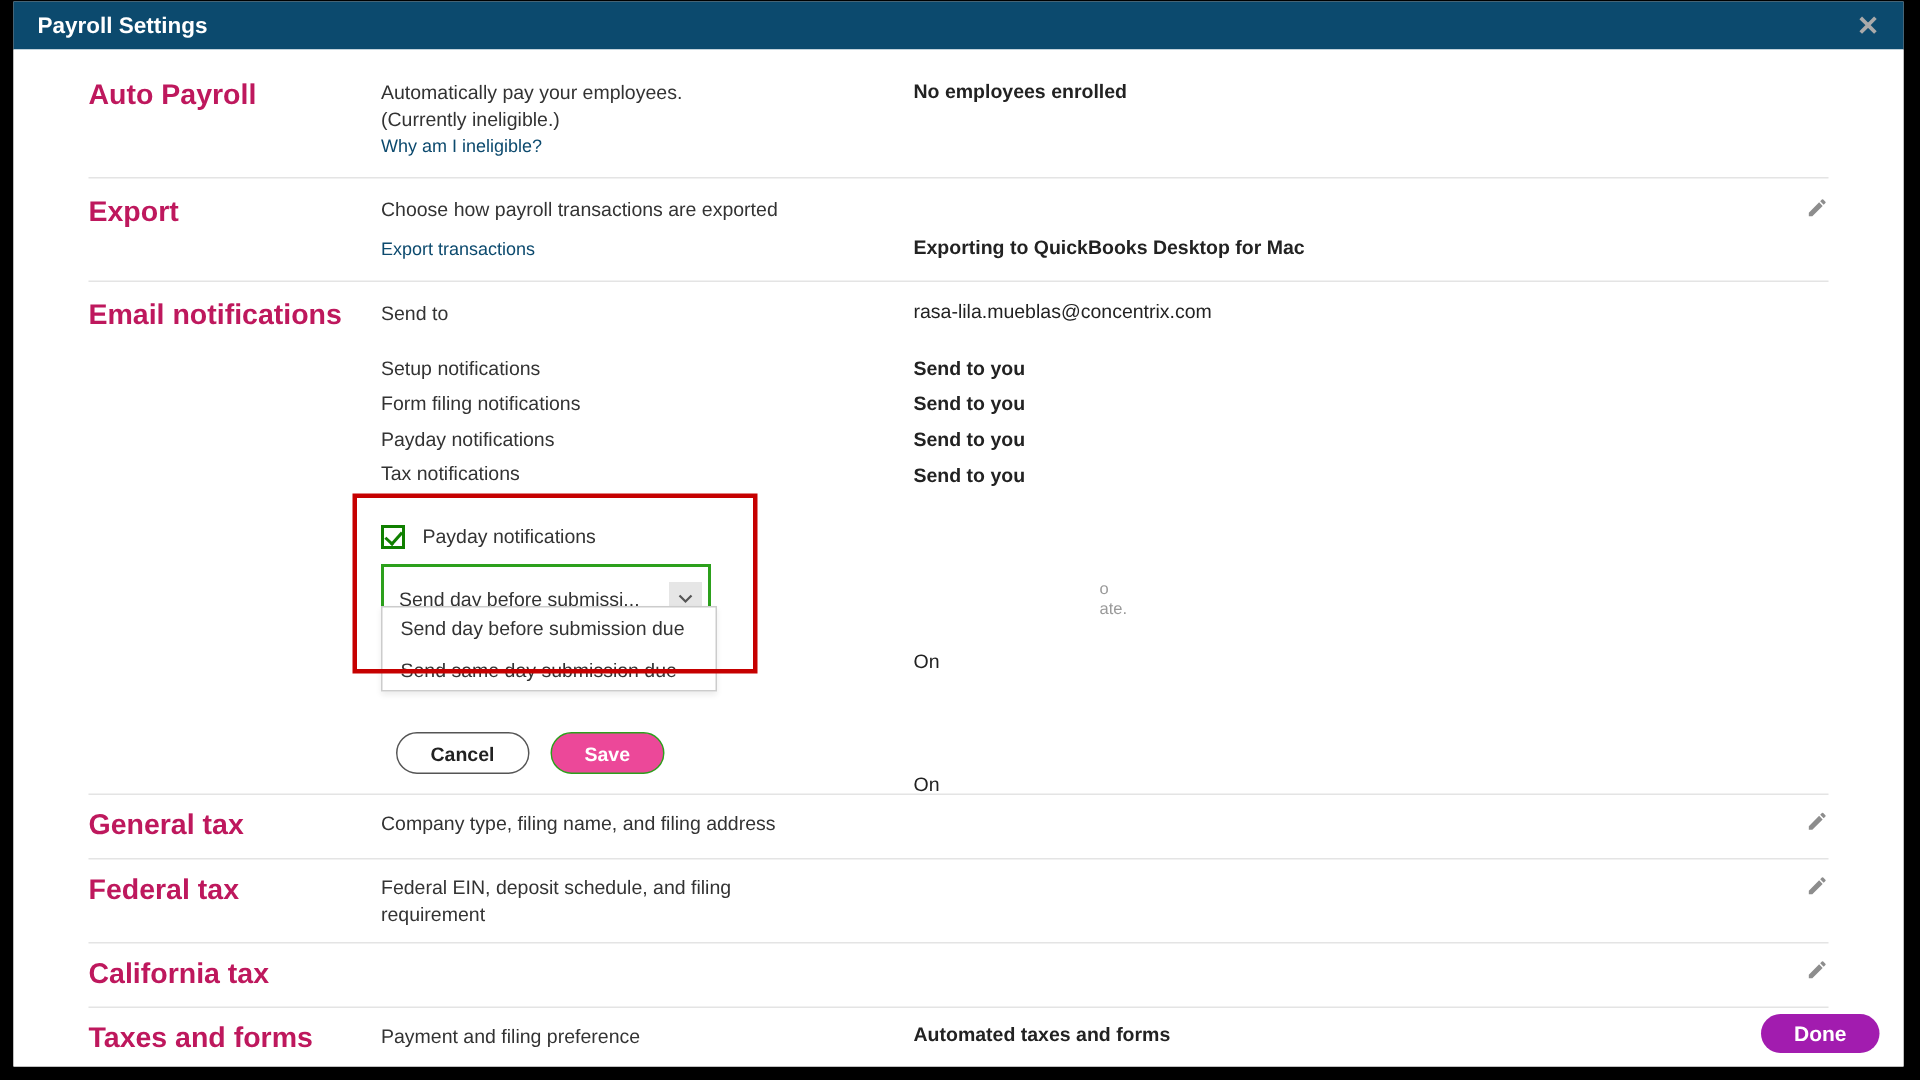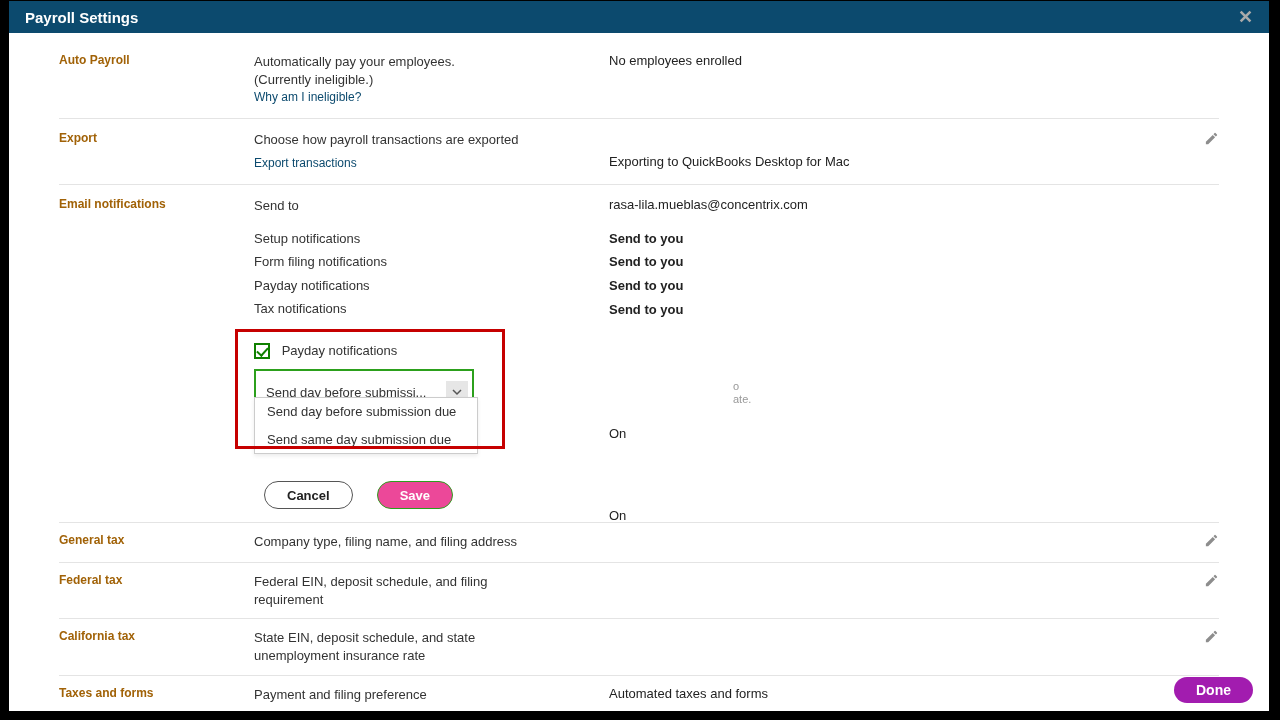"Auto Payroll" .col-label { color: #a16207 -> #be185d; font-size: 12px -> 19px }
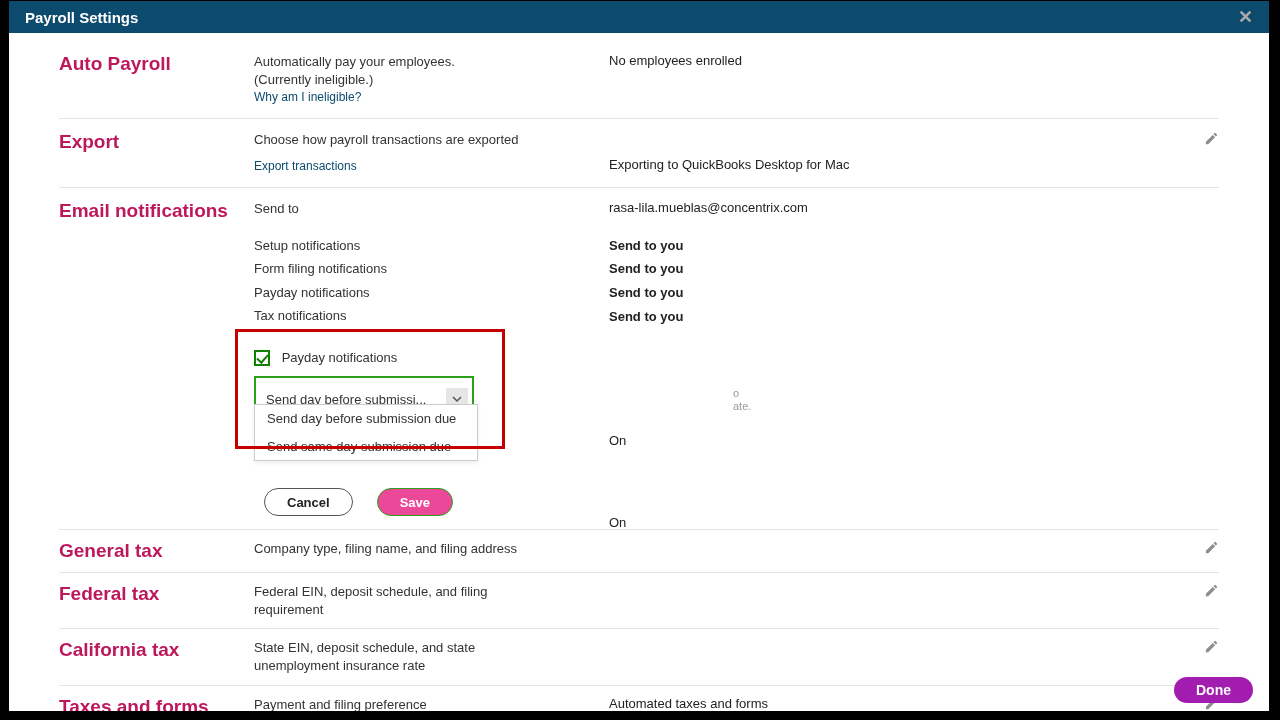"No employees enrolled" .bold { font-weight: 400 -> 700 }
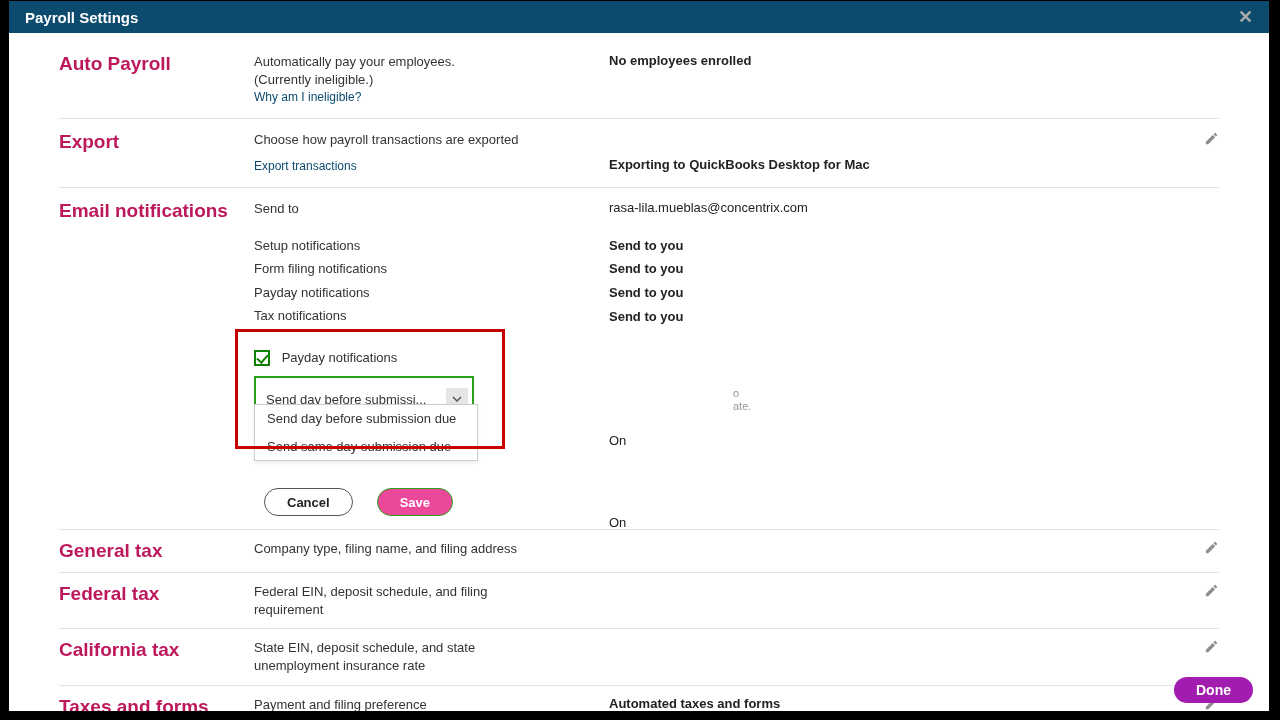"Cancel" .btn-row { gap: 24px -> 14px }
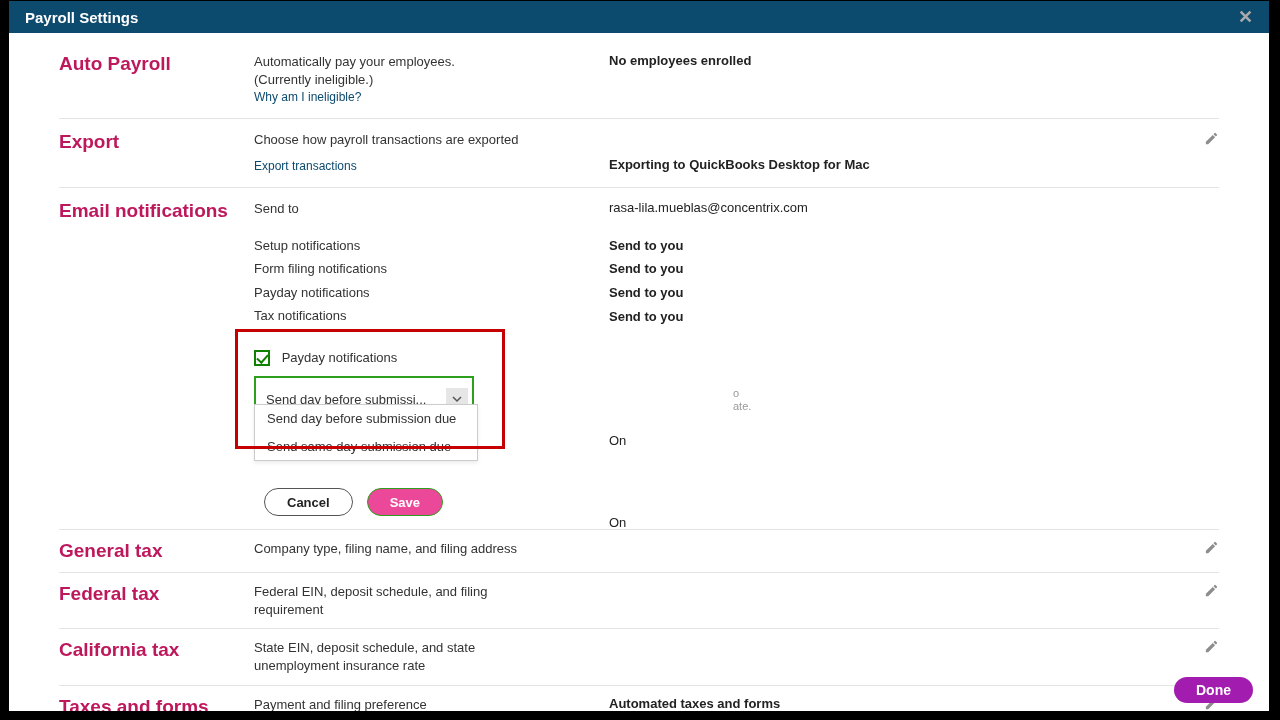"State EIN, deposit schedule, and" div.col-desc { html: <div>State EIN, deposit schedule, and state unemployment insurance rate</div> -> none }
